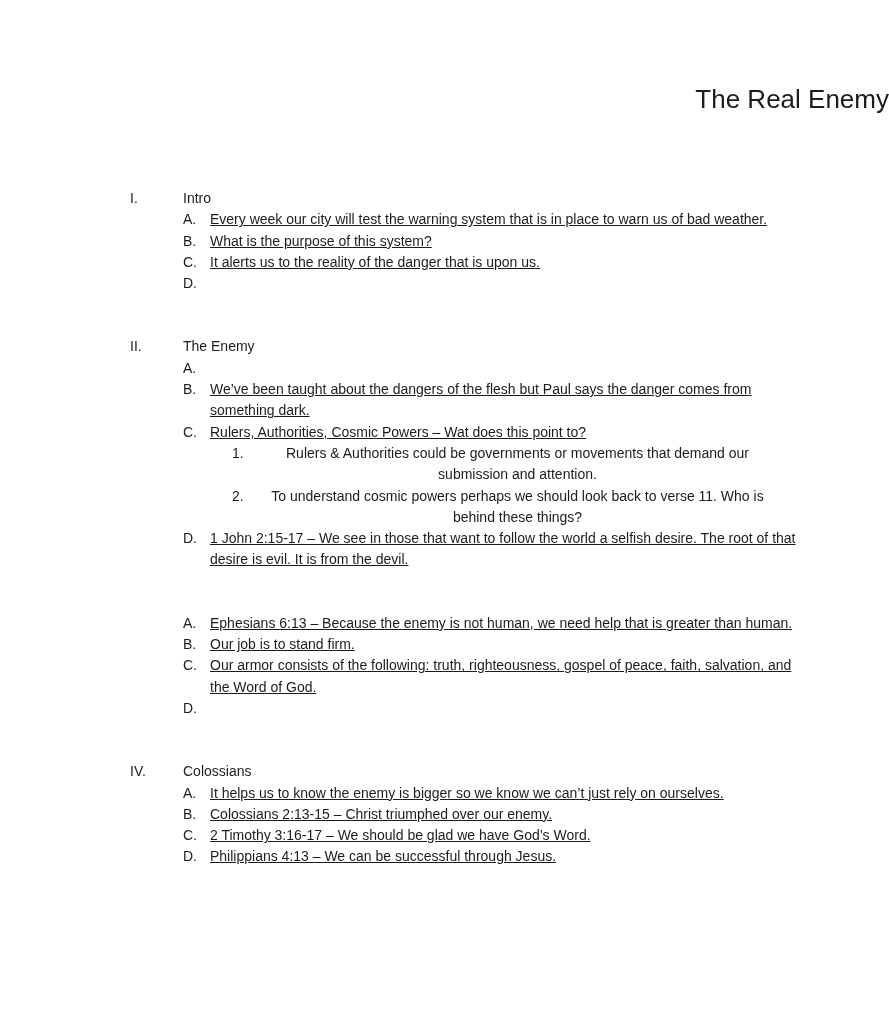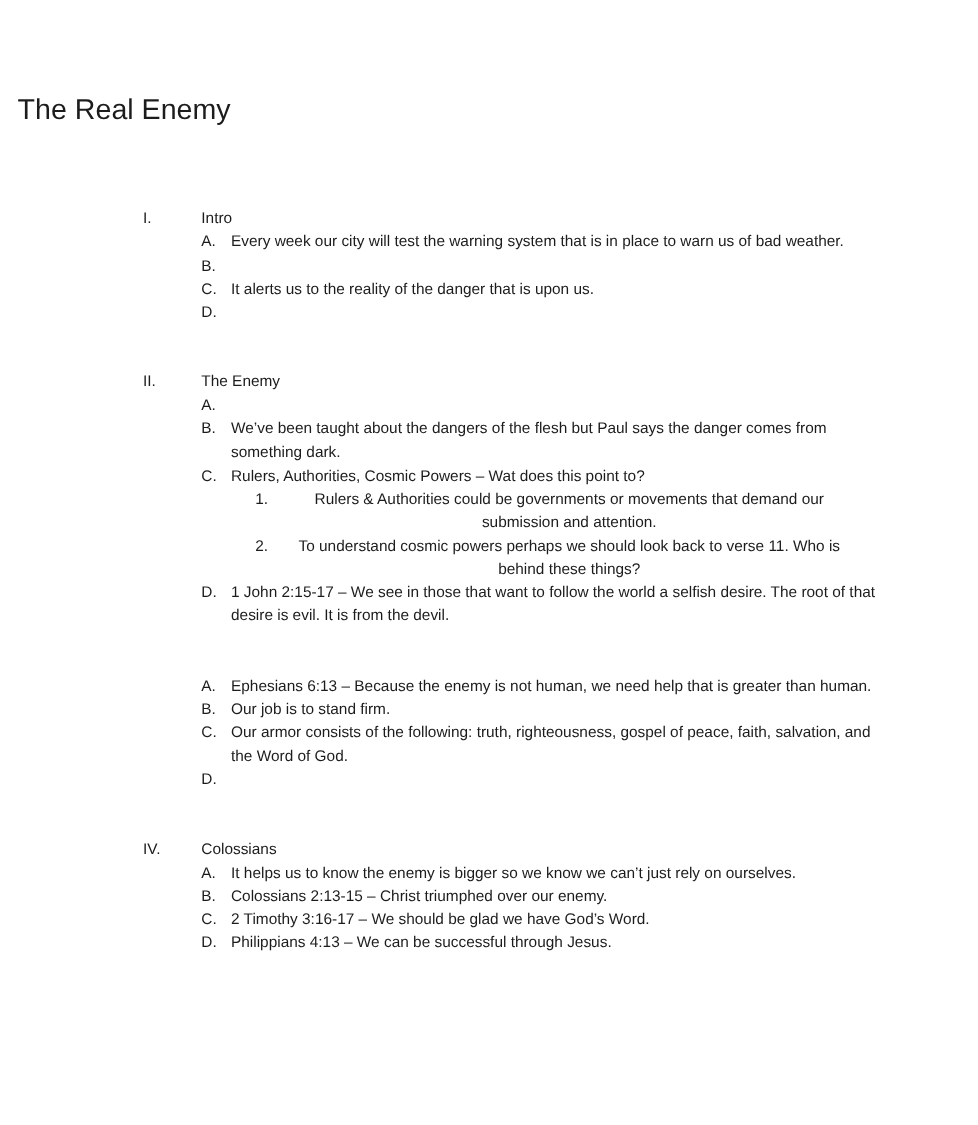"The Real Enemy" .doc-title { padding-left: 16px -> none; text-align: left -> right }
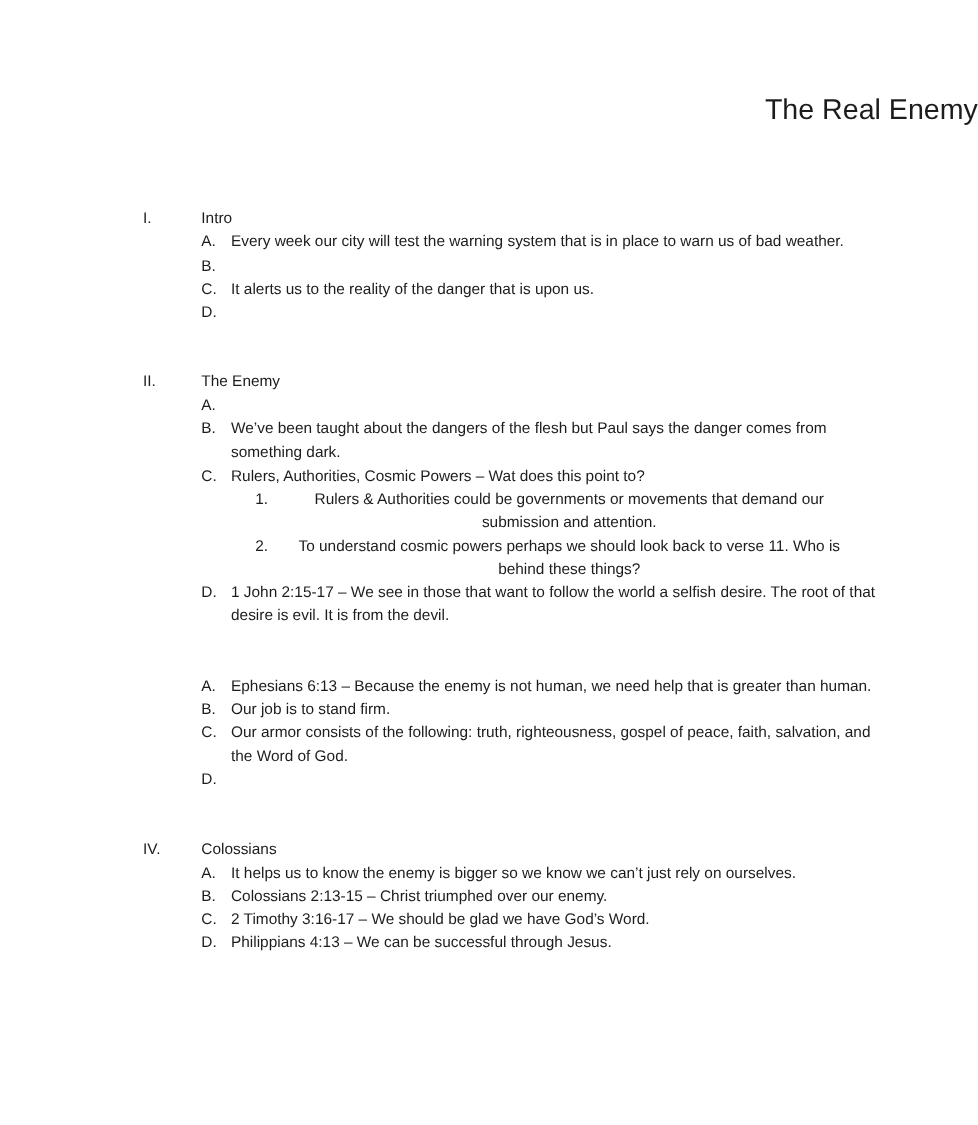"Every week our city will" .item-text, .txt { text-decoration: none -> underline }
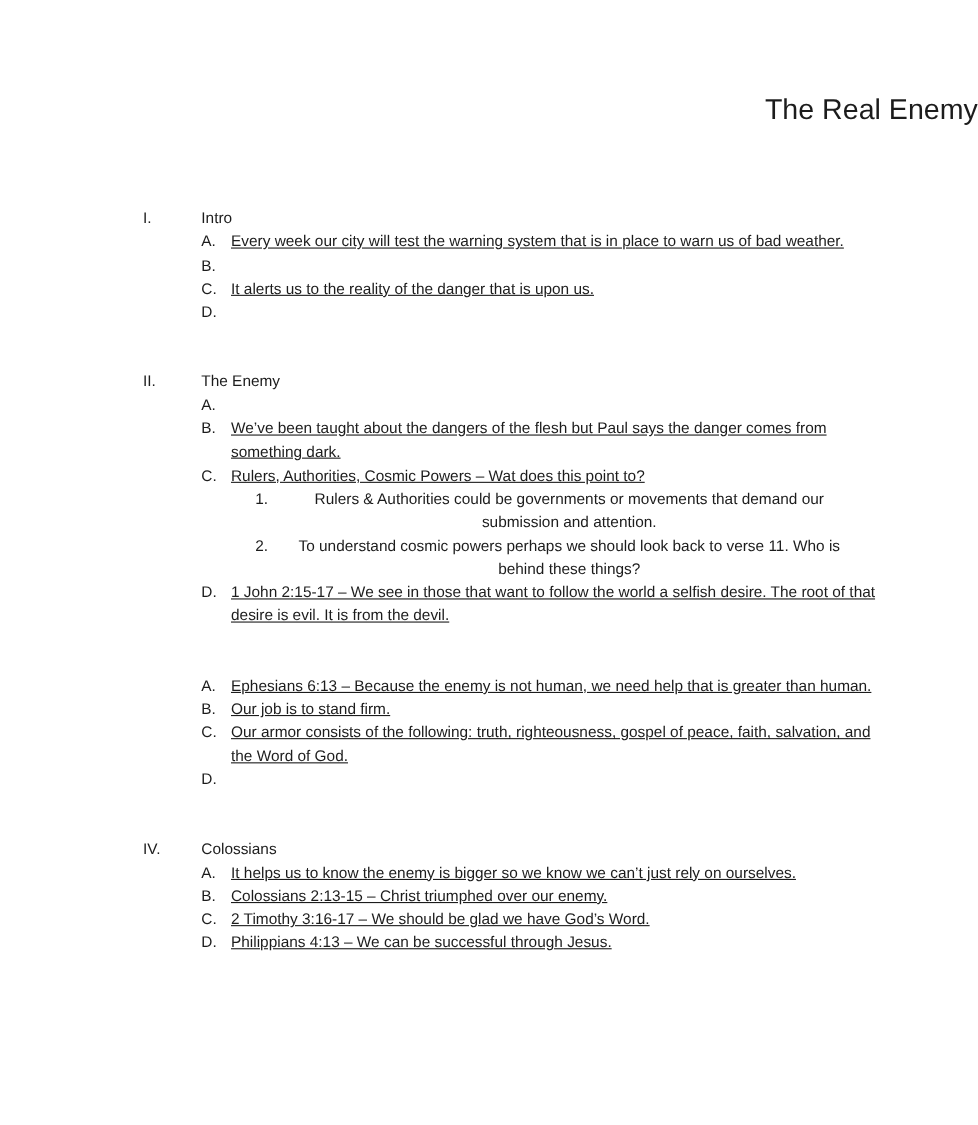"What is the purpose of" div.item-text { html: none -> <div>What is the purpose of this system?</div> }
